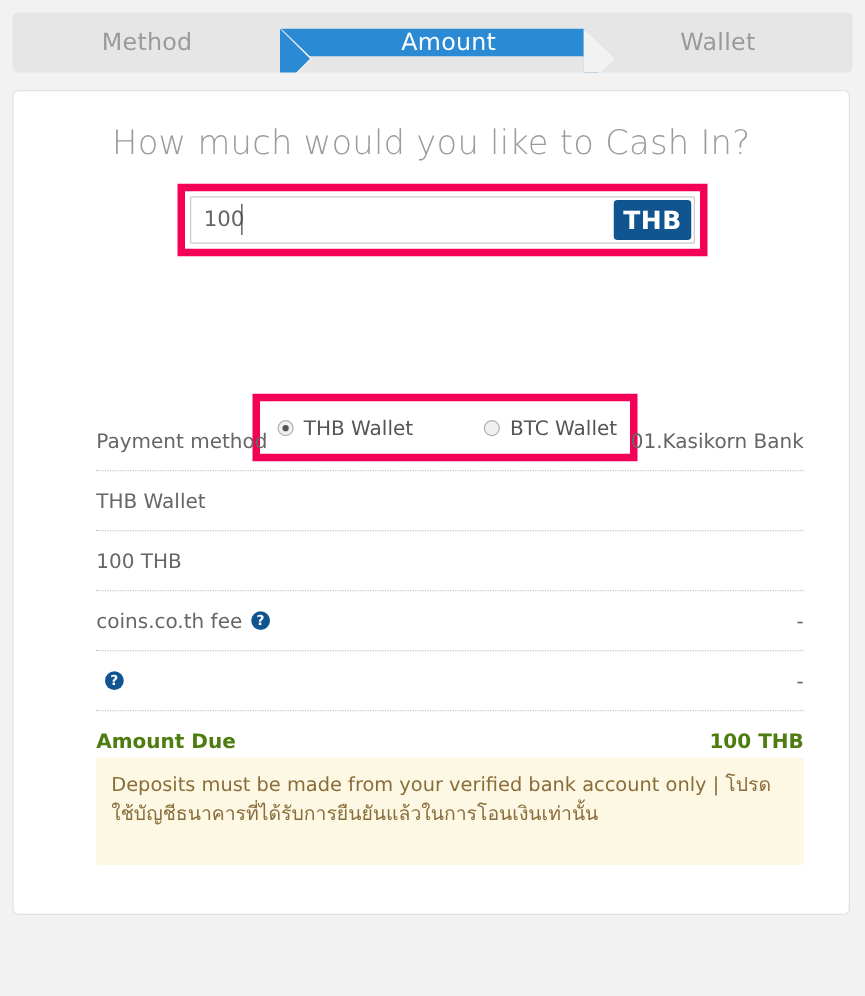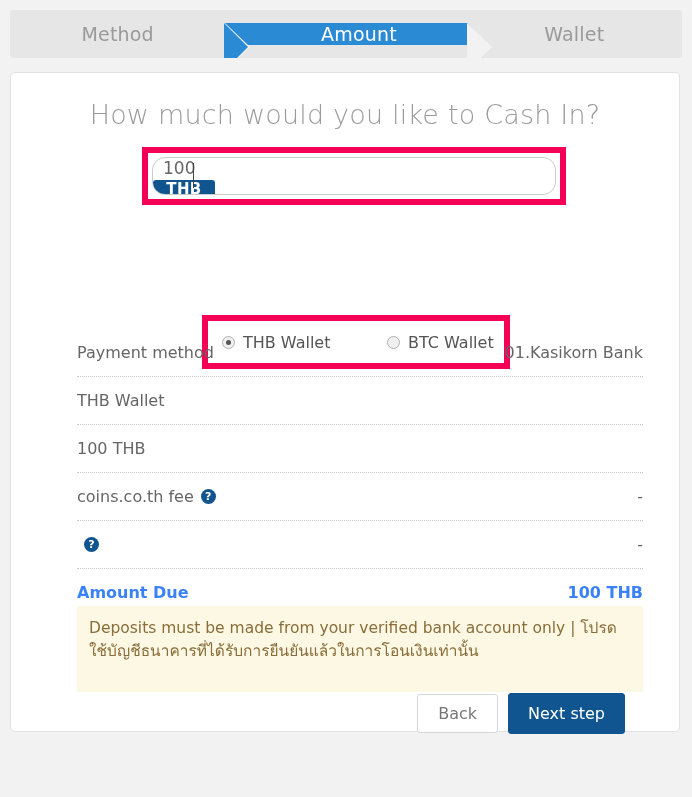"100" .amount-group { border-radius: 13px -> 1px; flex-direction: column -> none }
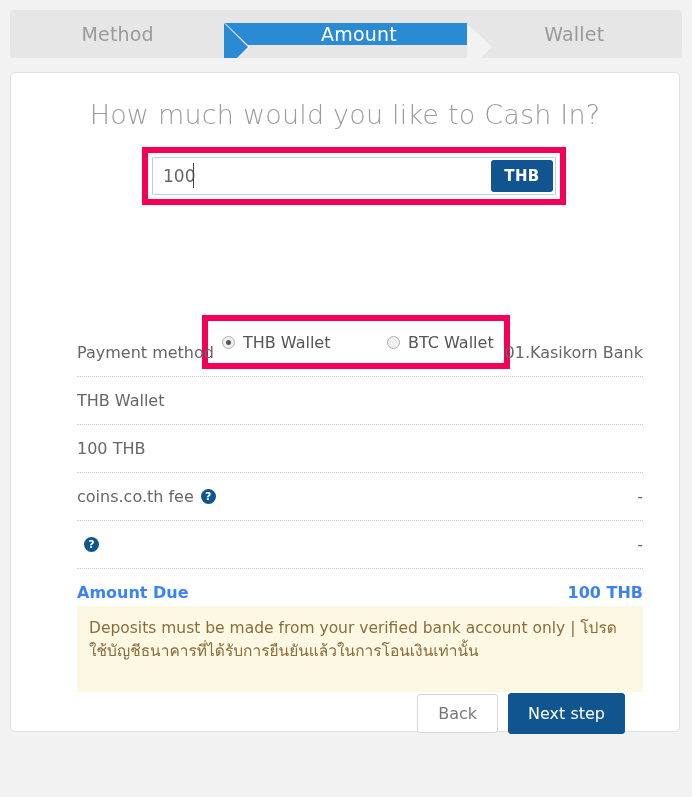"THB" .cur-btn { font-size: 15px -> 20px }
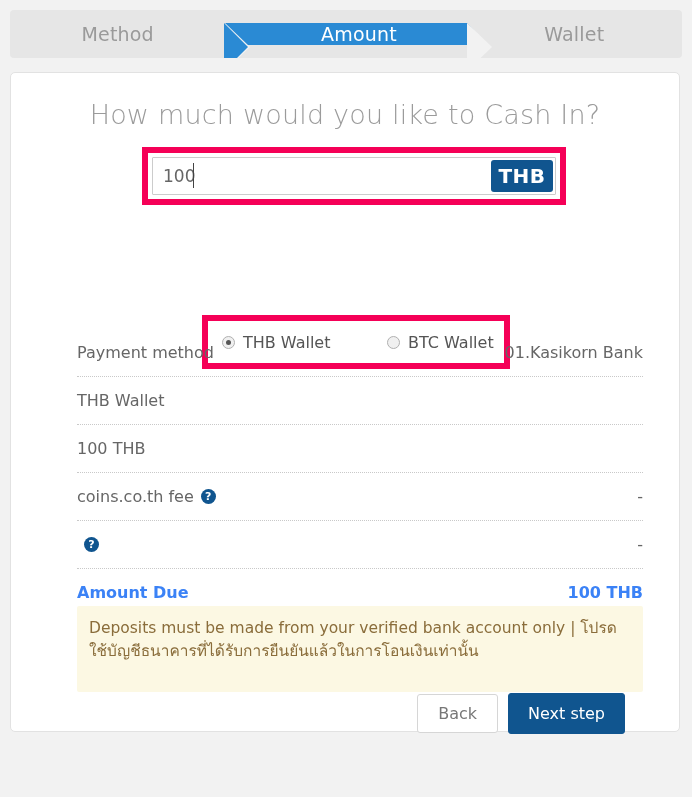"Amount Due" .srow.total { color: #3b82f6 -> #4d7c0f }
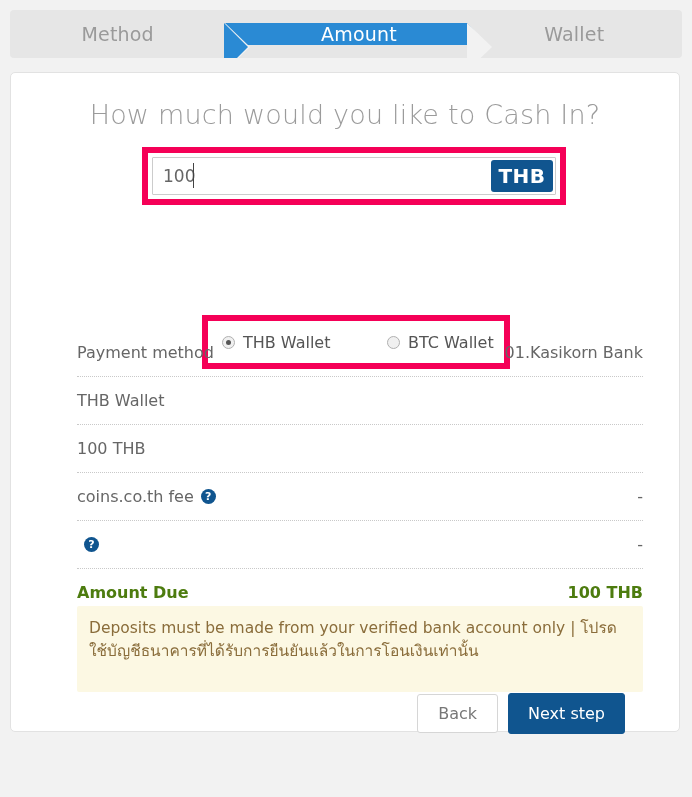"Back" div.footer { html: <div> <button>Back</button> <button>Next step</button> </div> -> none }
